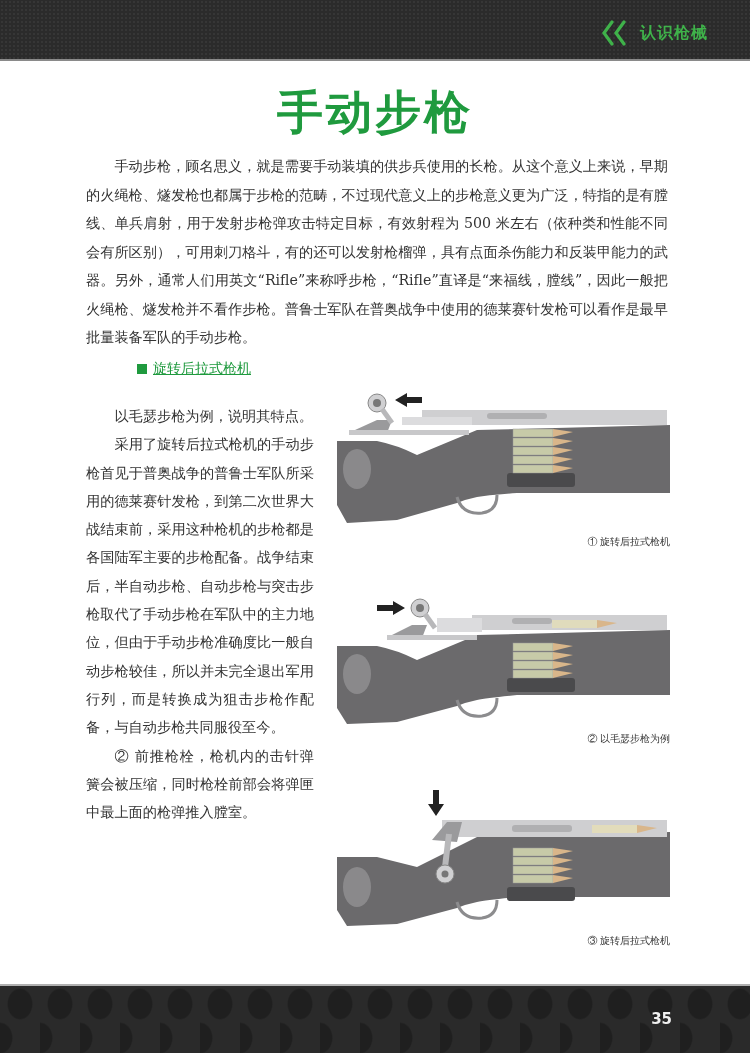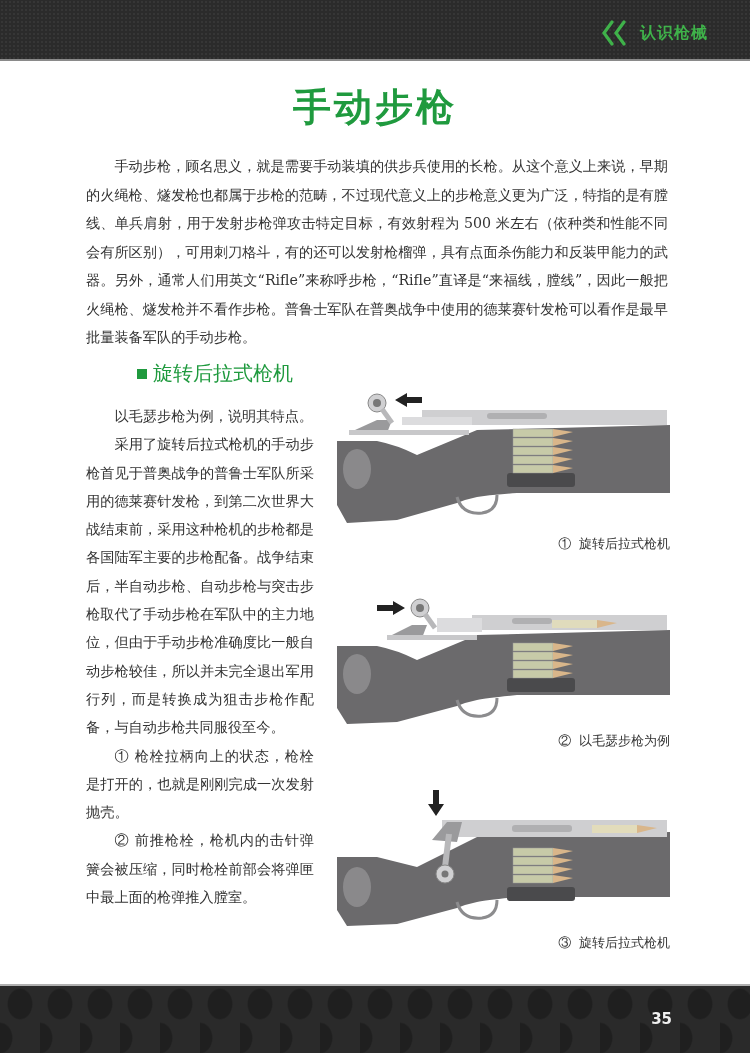"手动步枪" .page-title { font-size: 38px -> 46px }
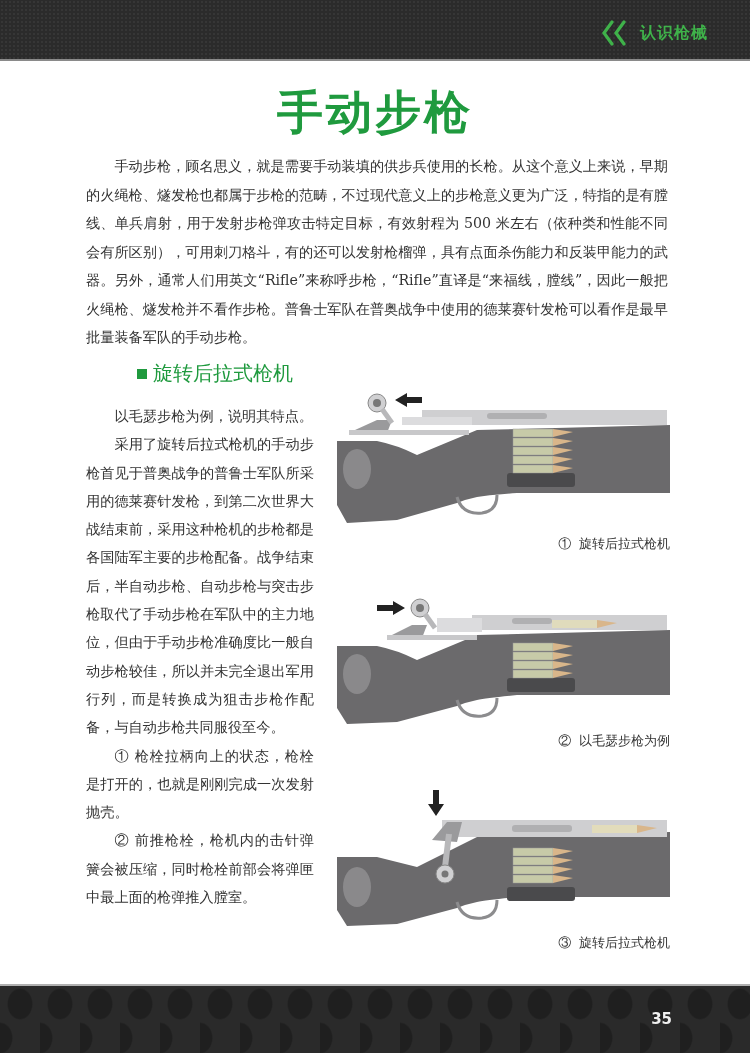"旋转后拉式枪机" .subhead-label { font-size: 20px -> 14px; text-decoration: none -> underline }
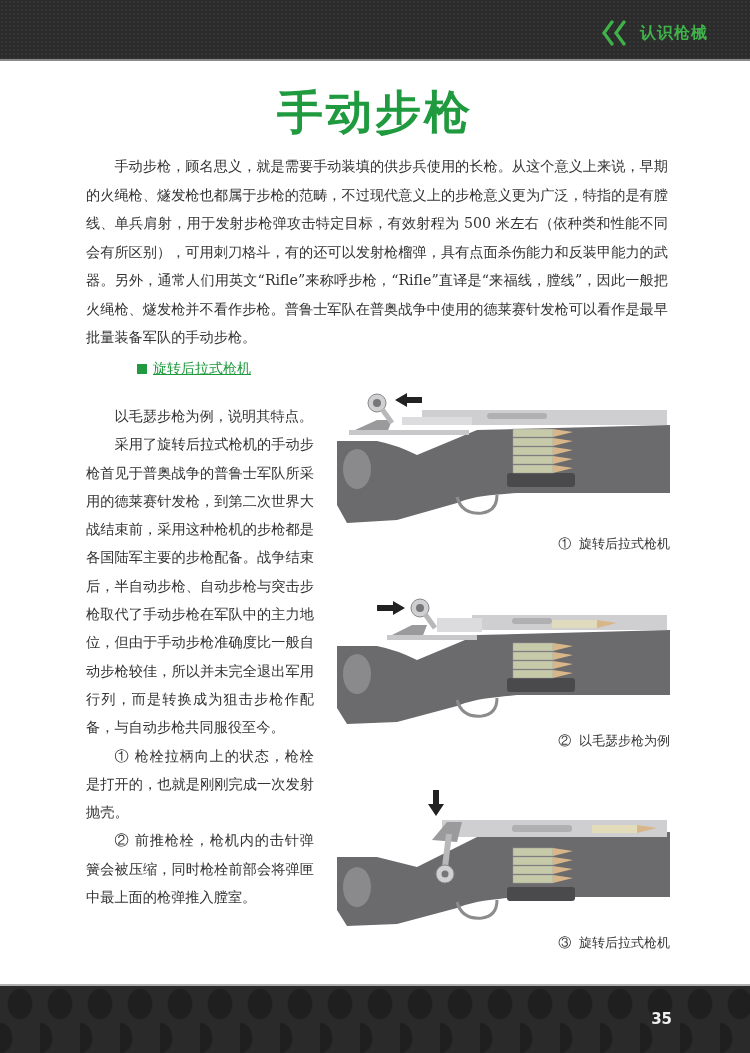"① 旋转后拉式枪机" .caption { font-family: Liberation Mono, monospace -> Liberation Serif, serif; font-size: 13px -> 10px }
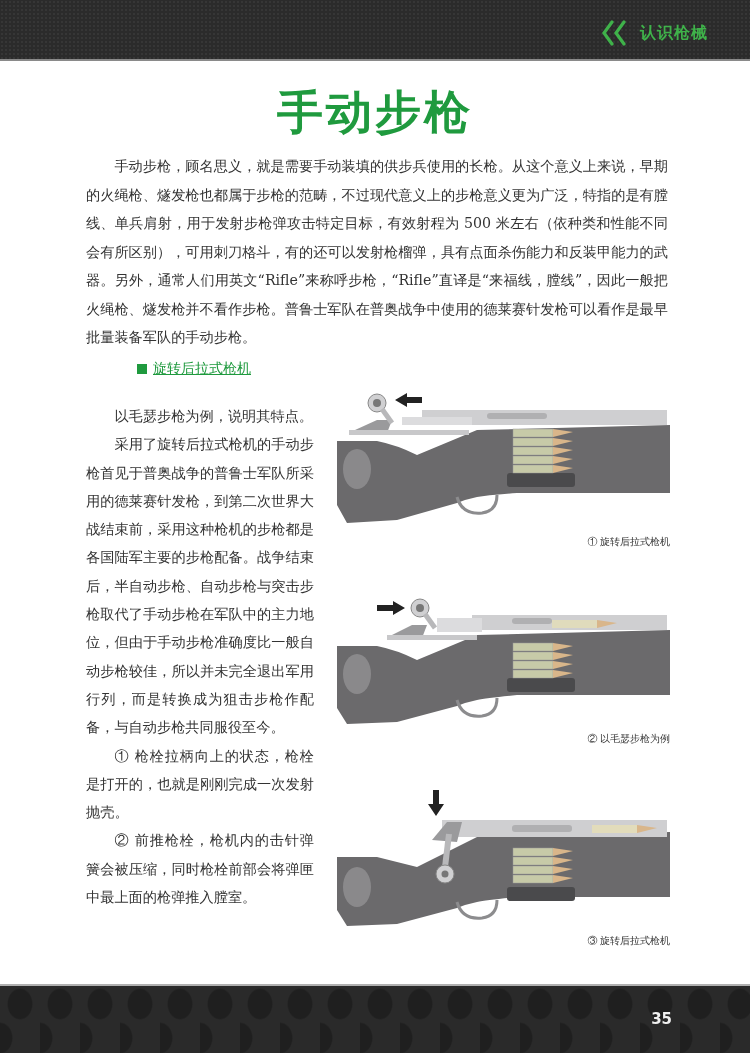"① 枪栓拉柄向上的状态，枪栓是打开的，也就是刚刚完成一次发射抛壳。" p { html: <p>① 枪栓拉柄向上的状态，枪栓是打开的，也就是刚刚完成一次发射抛壳。</p> -> none }
